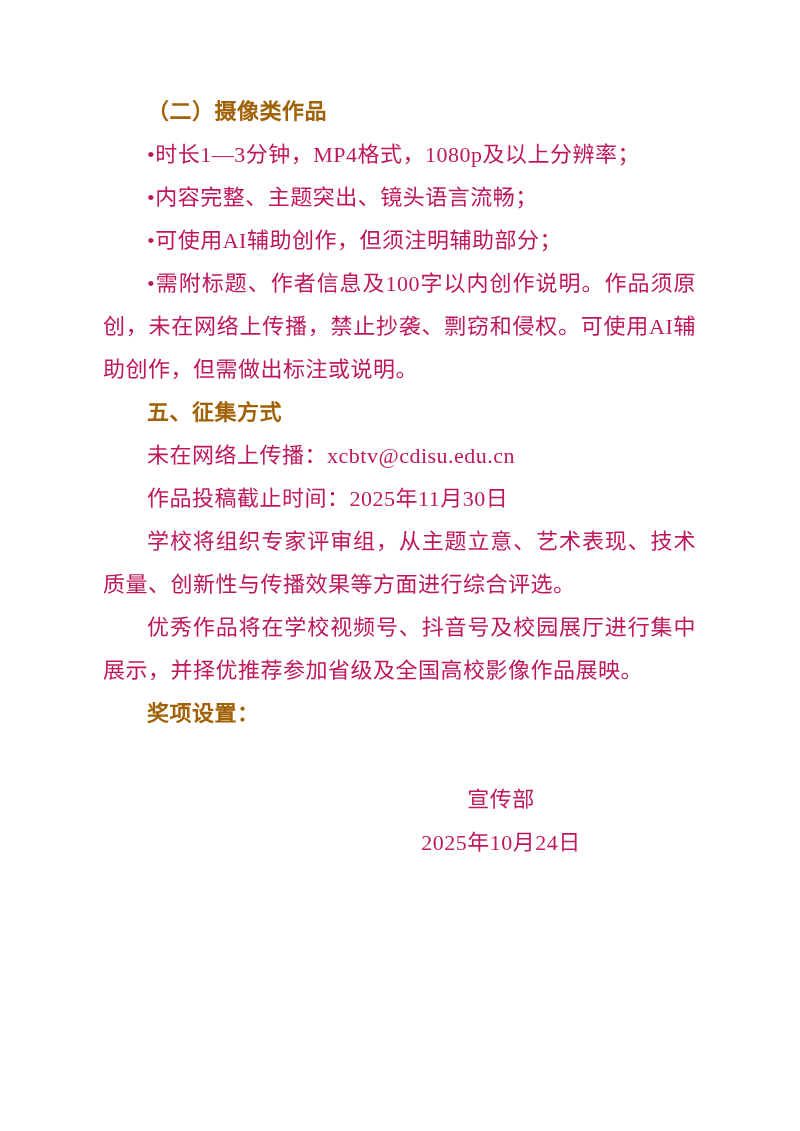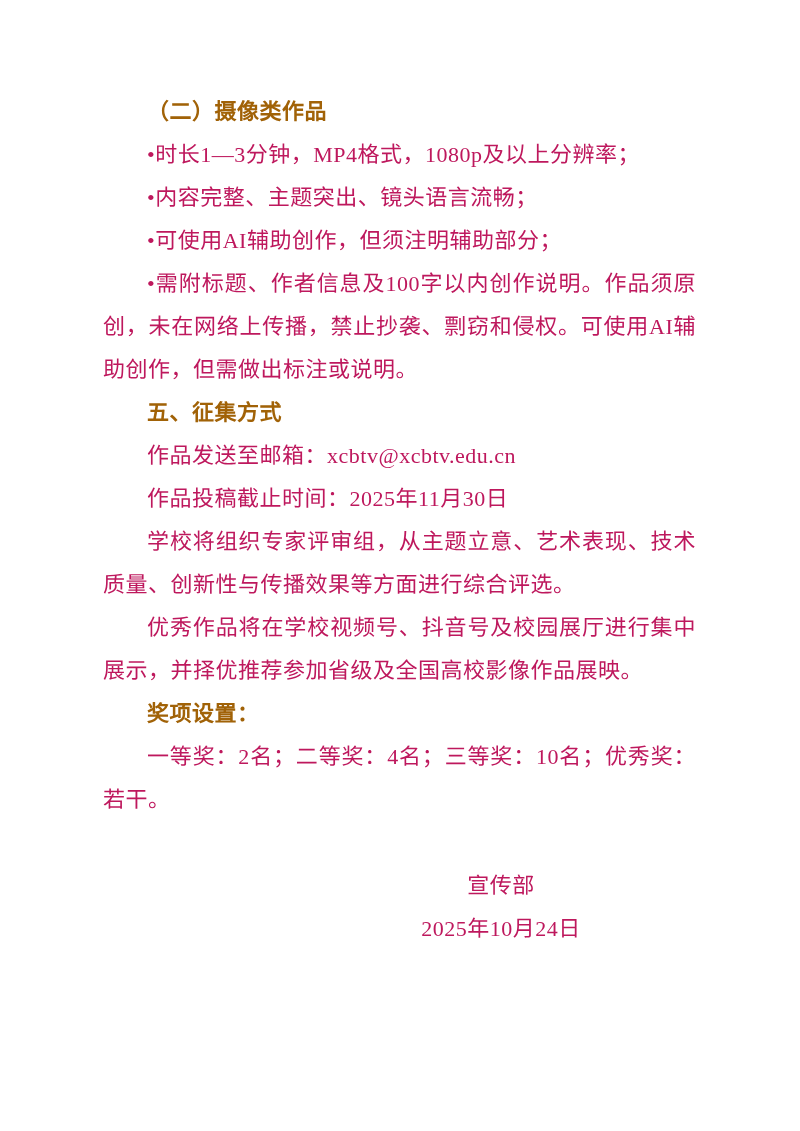"作品发送至邮箱：xcbtv@xcbtv.edu.cn" p.para { text: 作品发送至邮箱：xcbtv@xcbtv.edu.cn -> 未在网络上传播：xcbtv@cdisu.edu.cn }
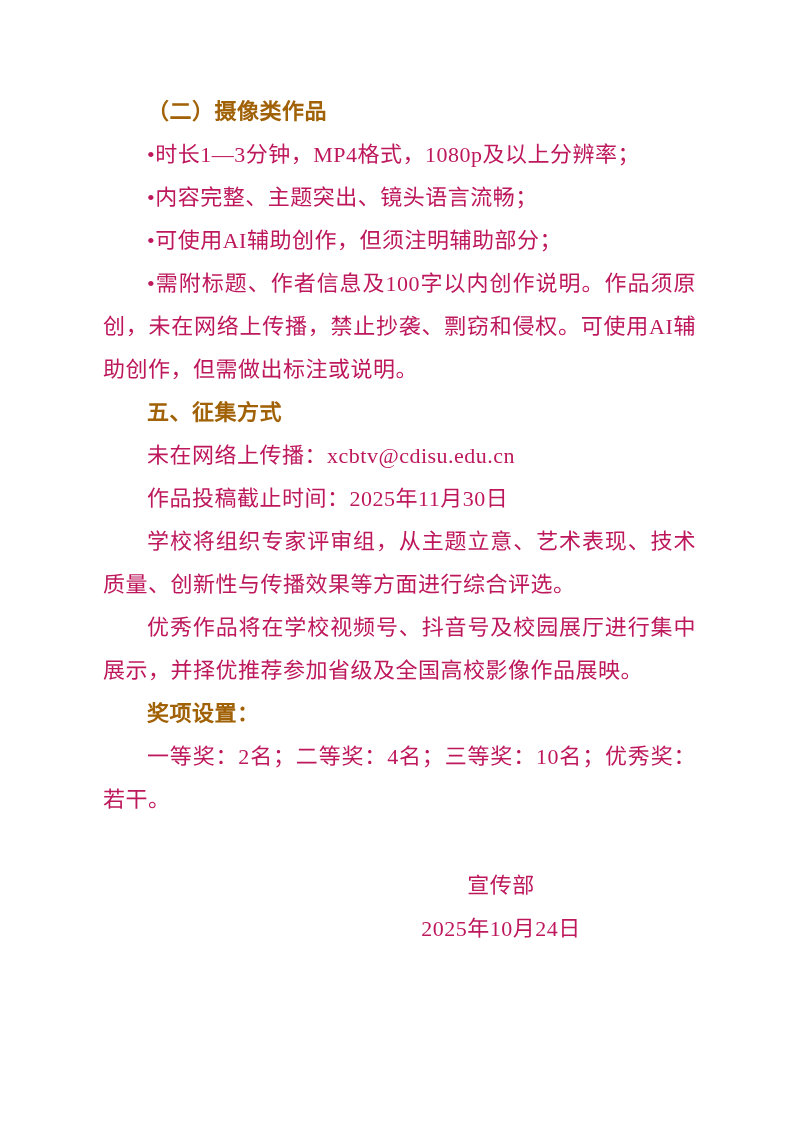"一等奖：2名；二等奖：4名；三等奖：10名；优秀奖：若干。" p.para { html: <p>一等奖：2名；二等奖：4名；三等奖：10名；优秀奖：若干。</p> -> none }
